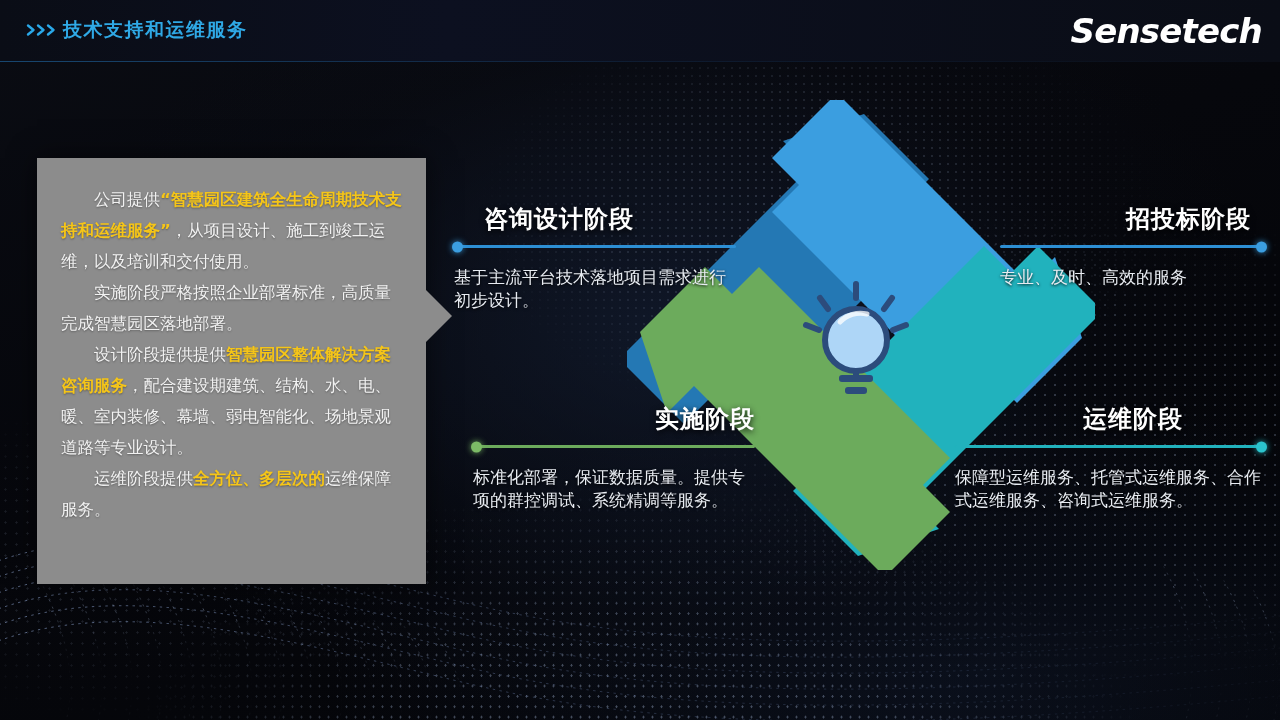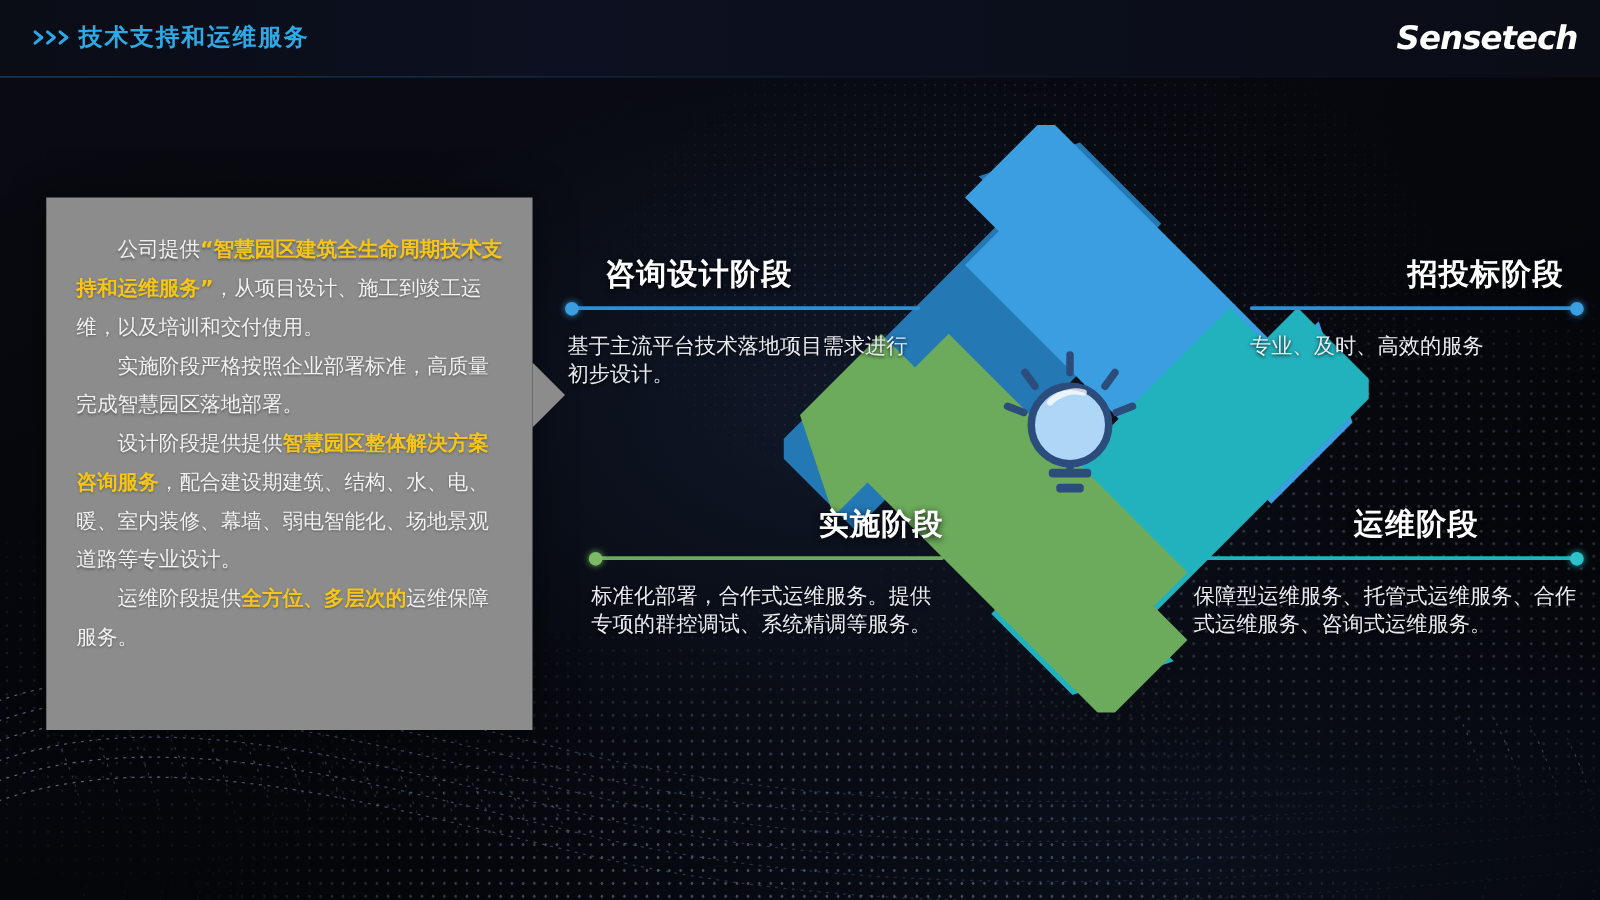"Sensetech" .logo { font-size: 26px -> 34px }
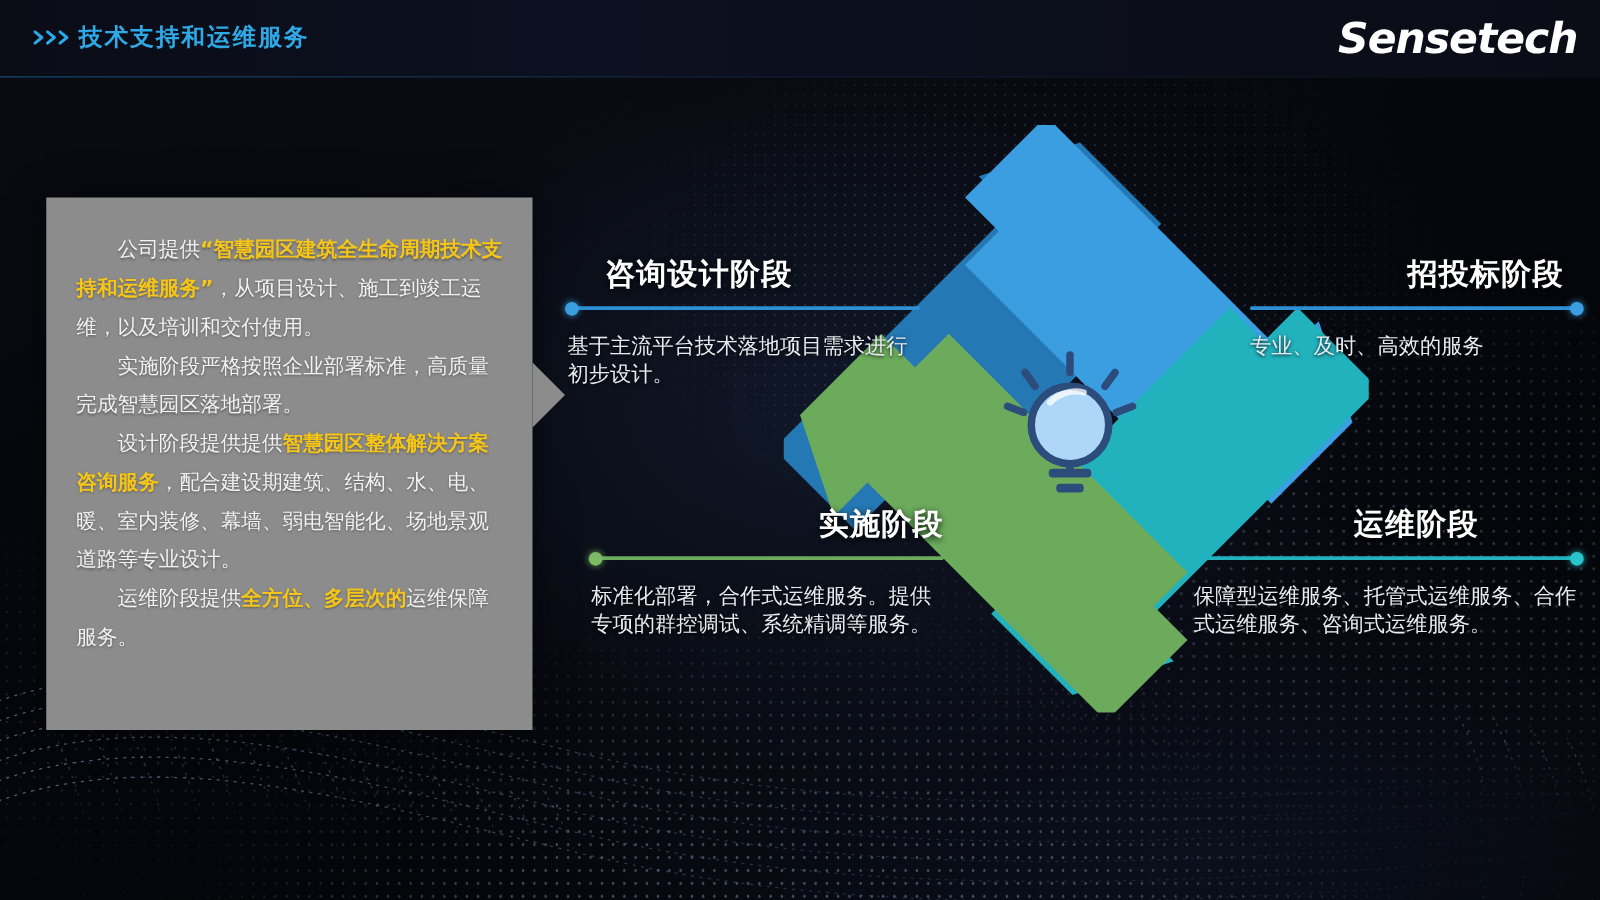"标准化部署，合作式运维服务。提供专项的群控调试、系统精调等服务。" div.qdesc { text: 合作式运维服务 -> 保证数据质量 }
